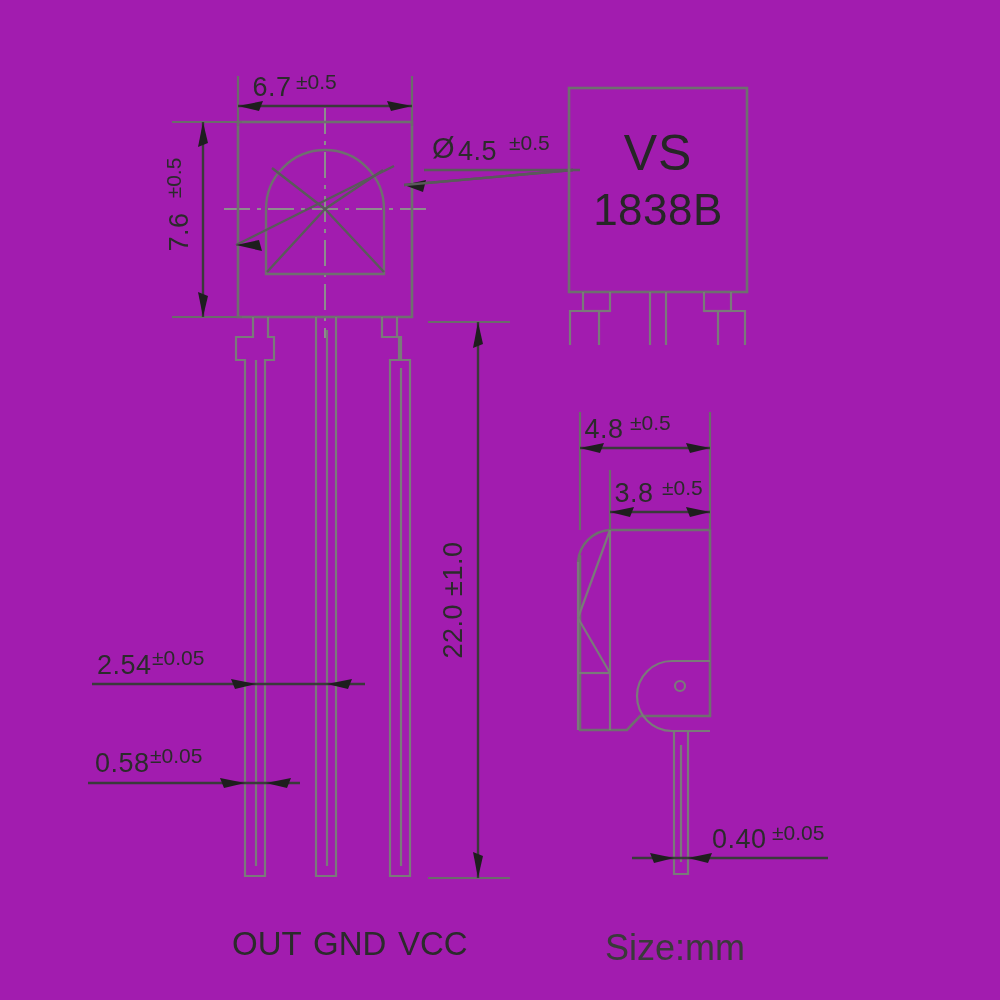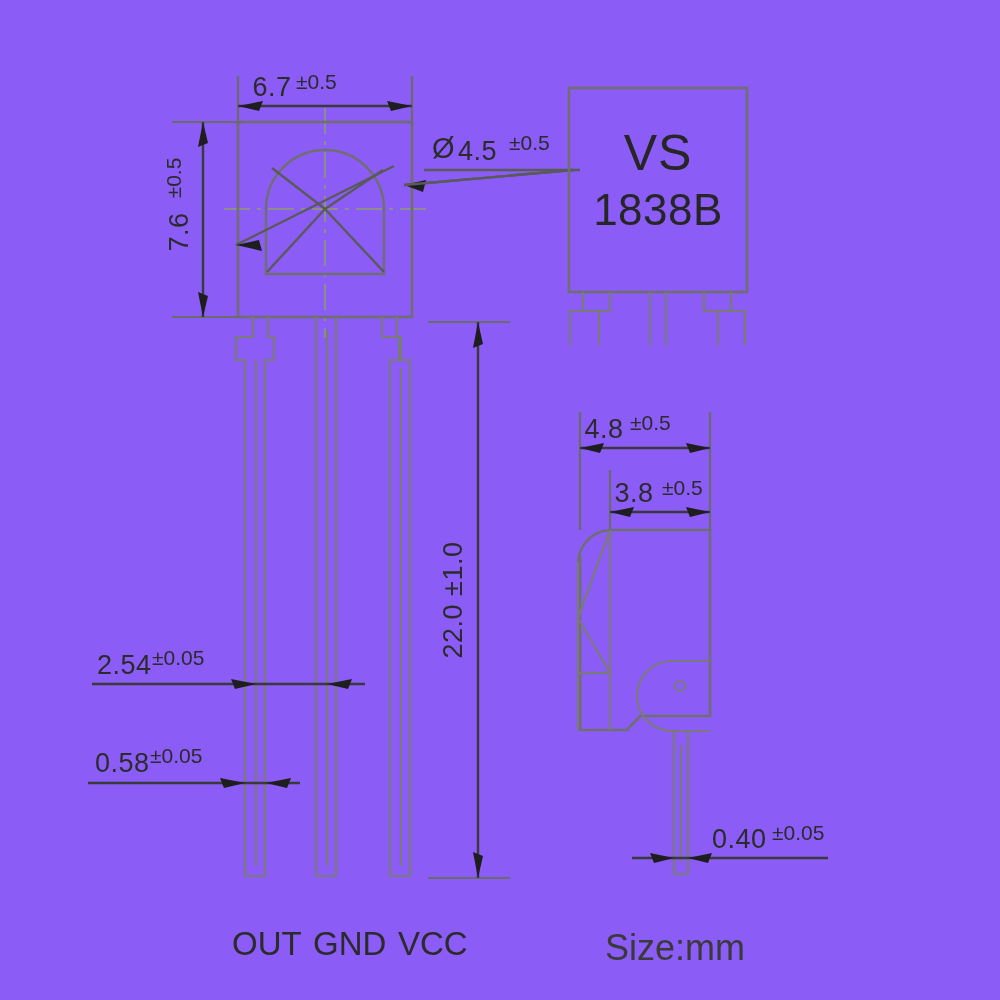"6.7" #drawing-root { background: #8b5cf6 -> #a21caf }
